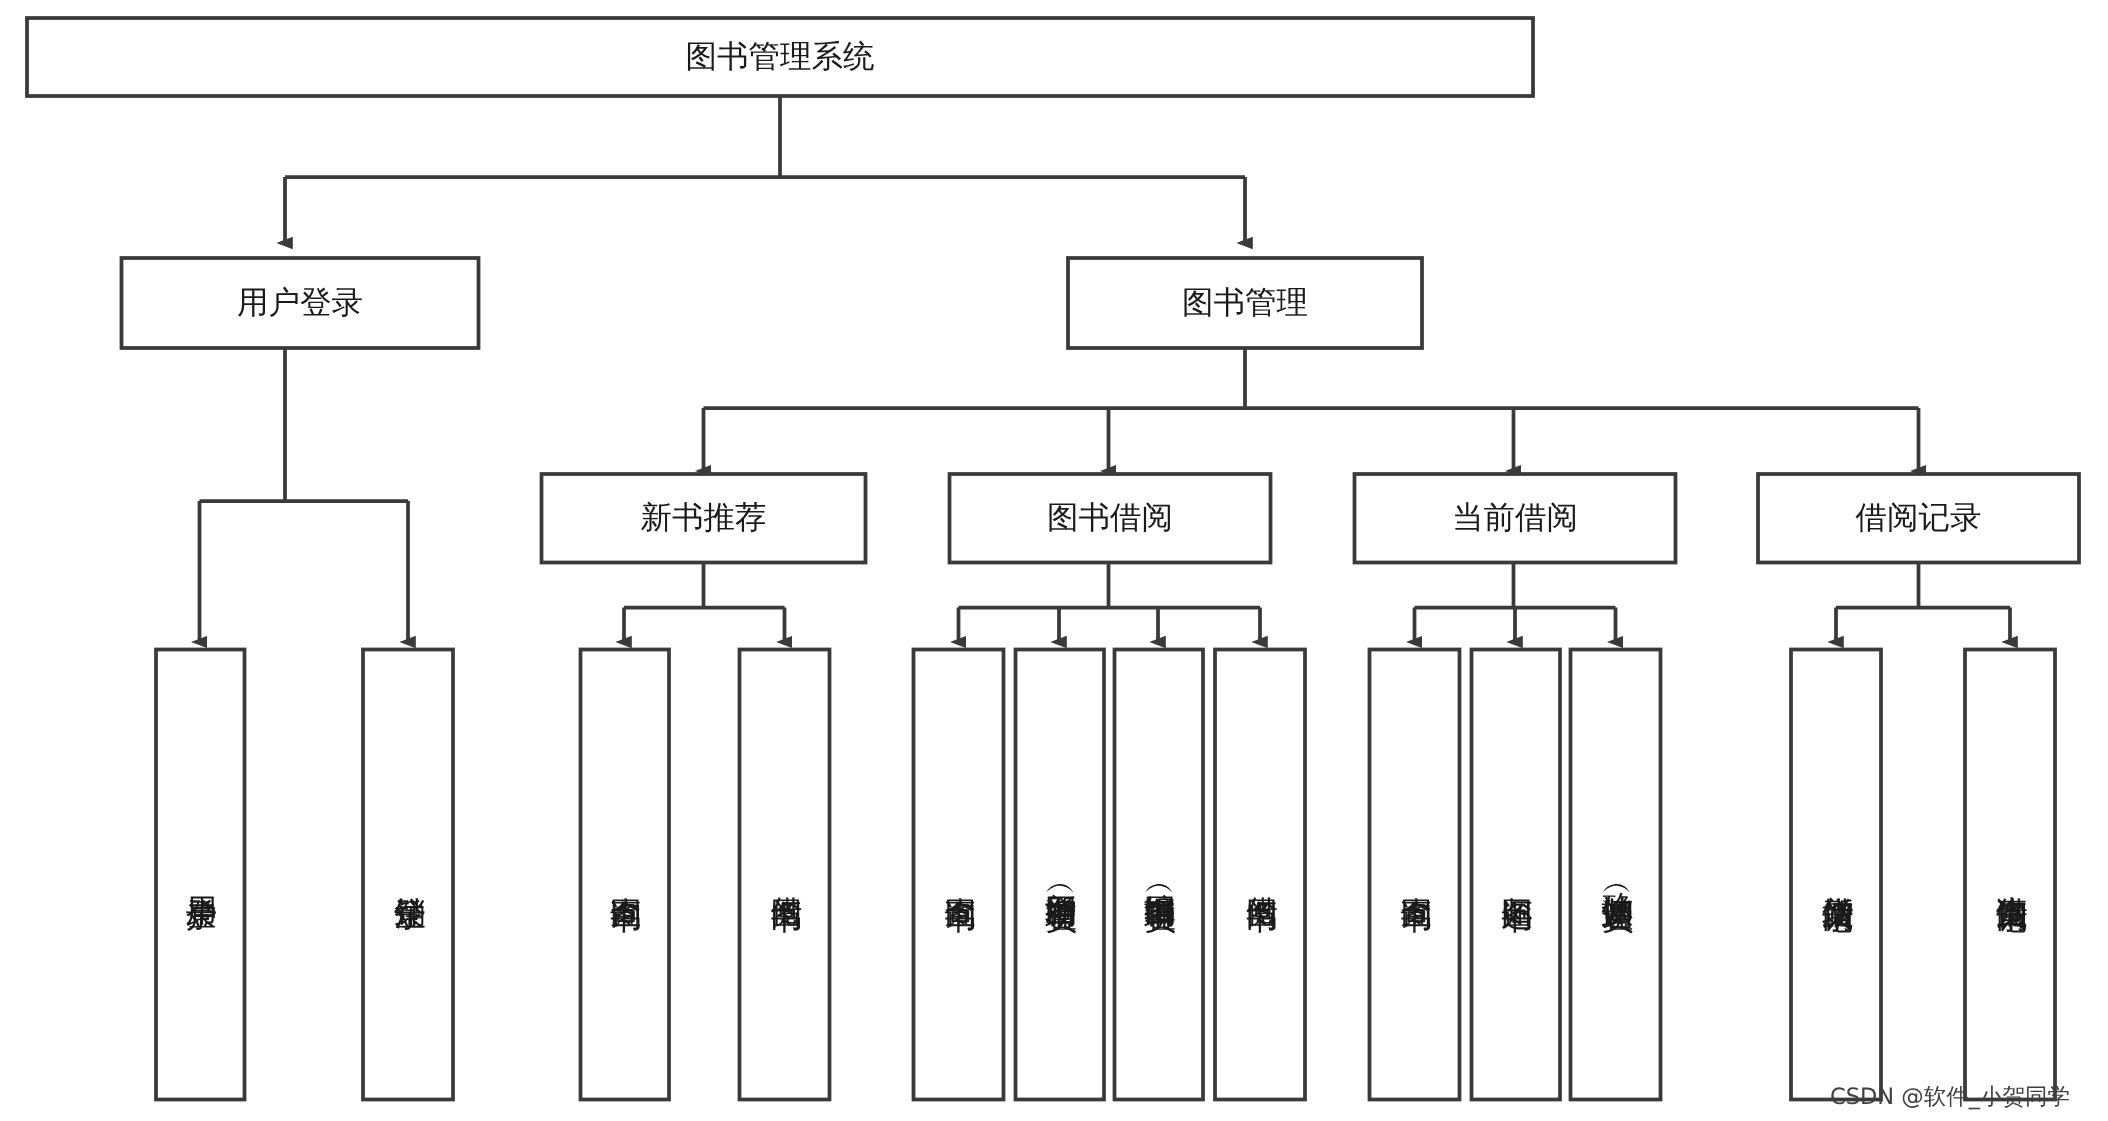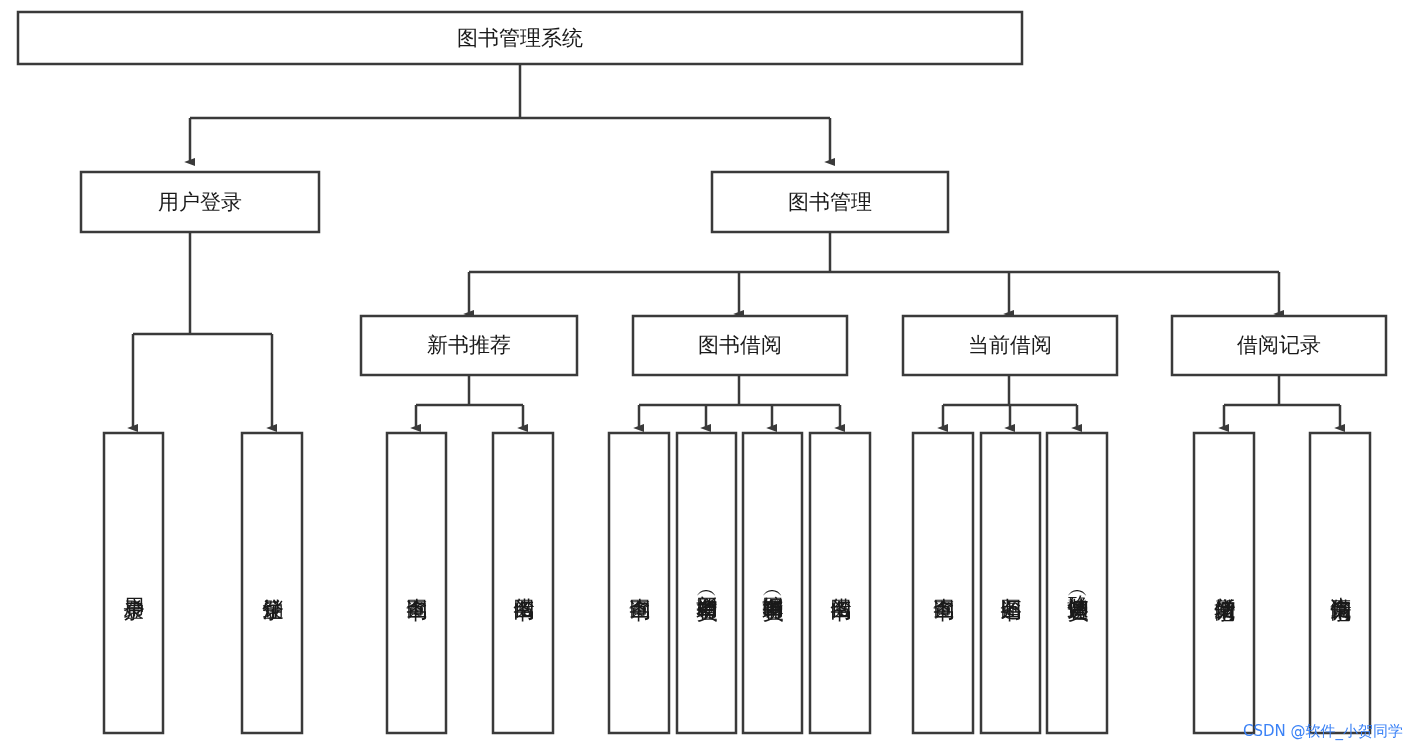"CSDN @软件_小贺同学" .watermark { color: #3b82f6 -> #404040; right: 2px -> 25px }
